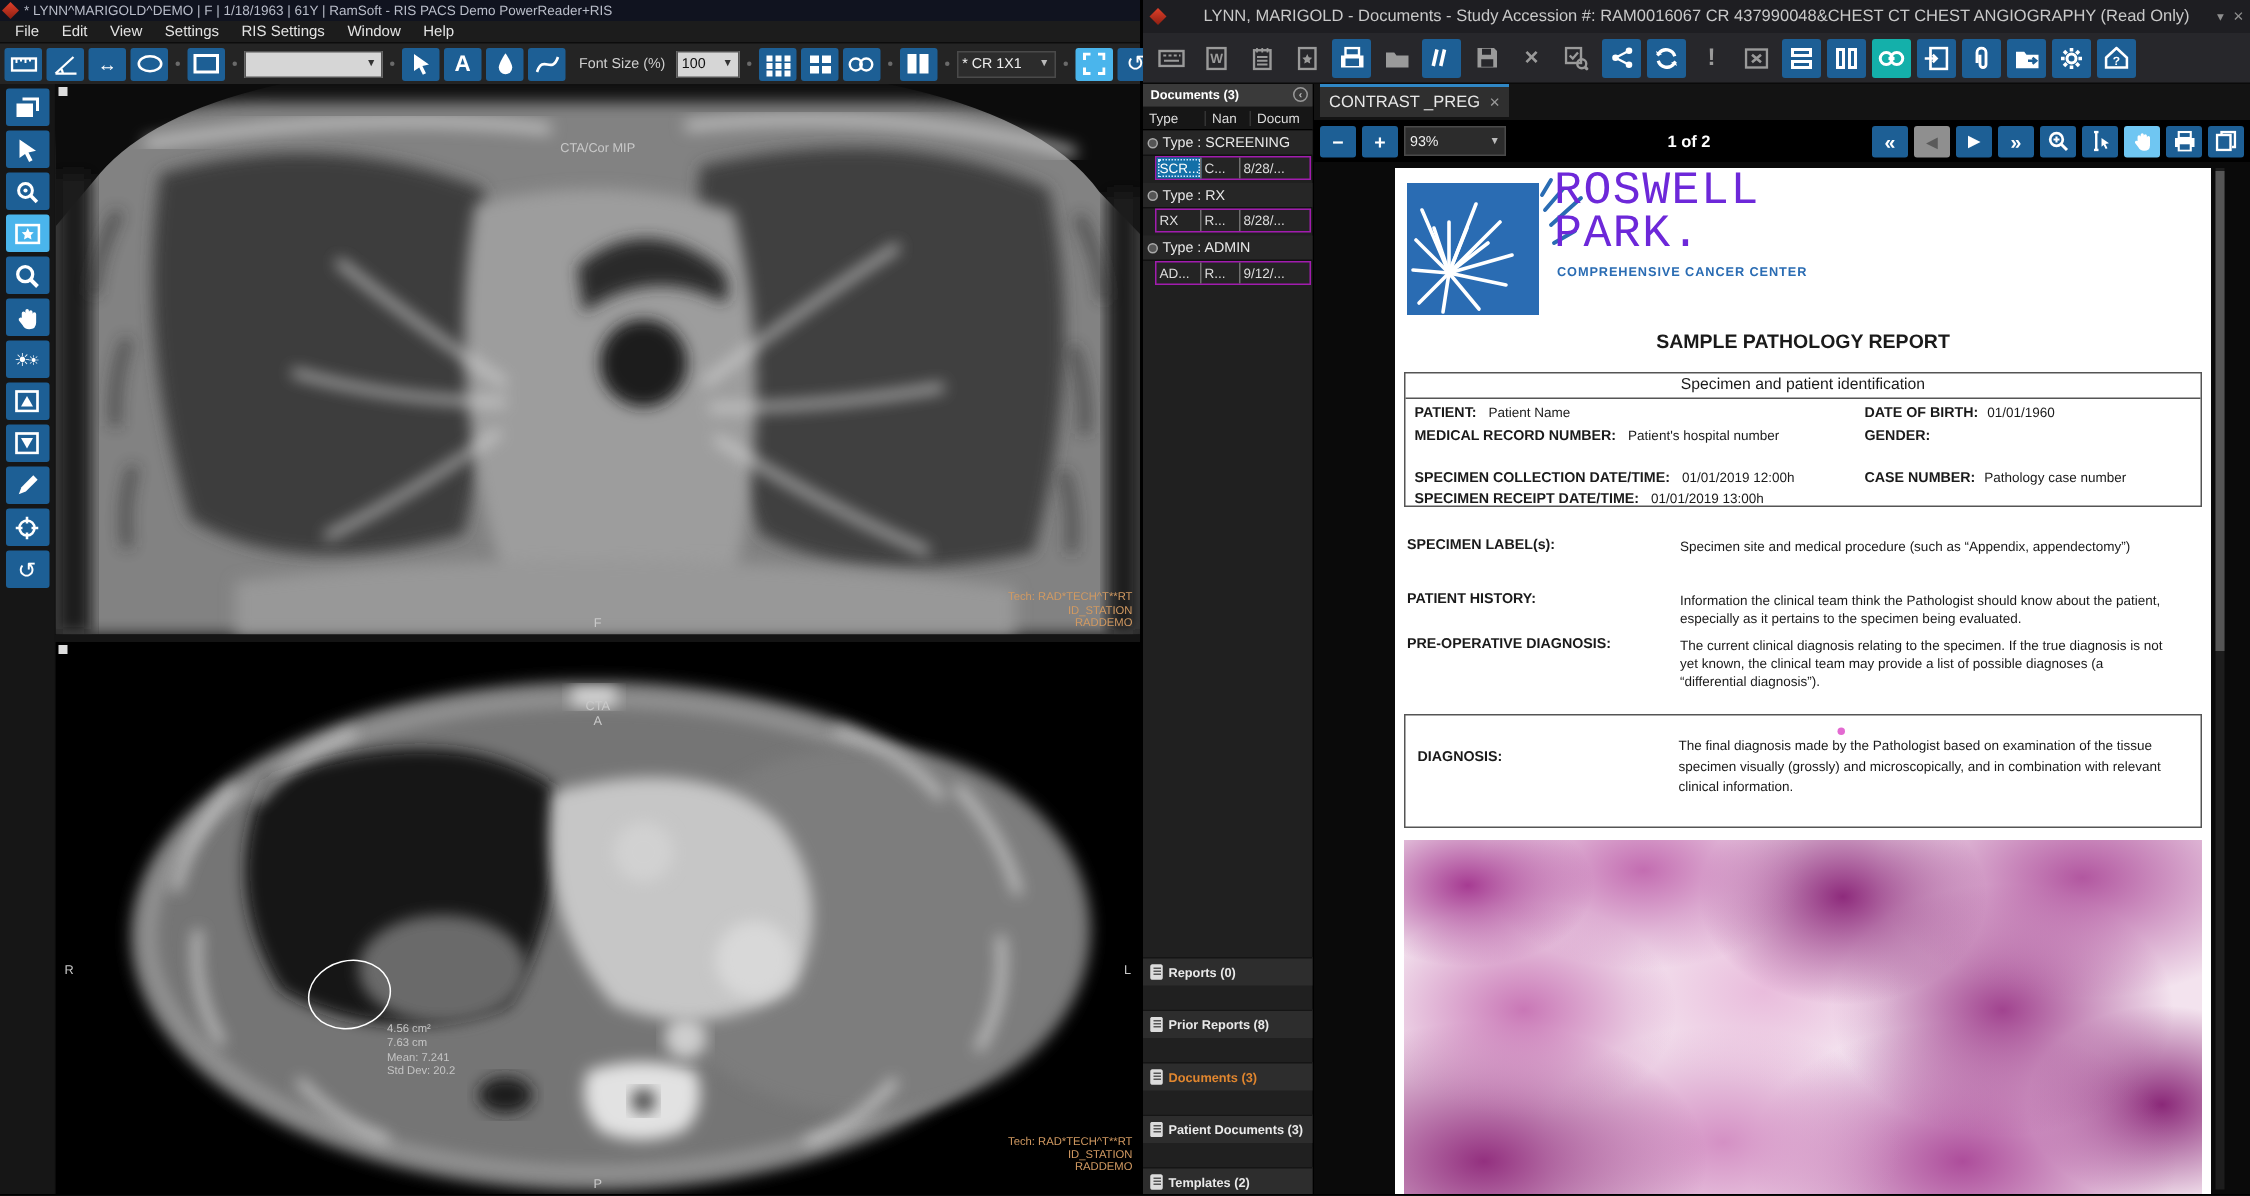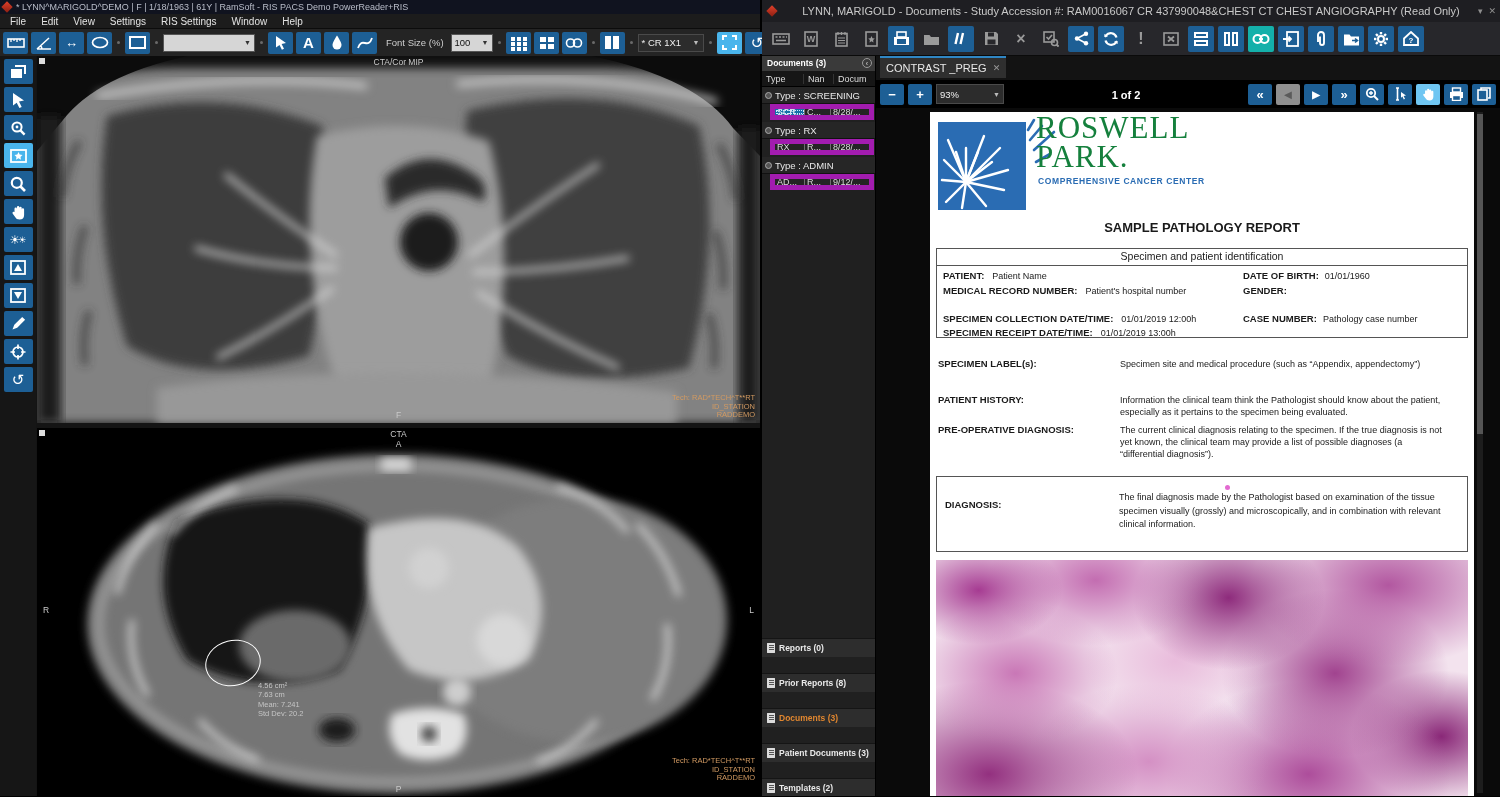"CTA/Cor MIP" .ov { margin-top: none -> 36px }
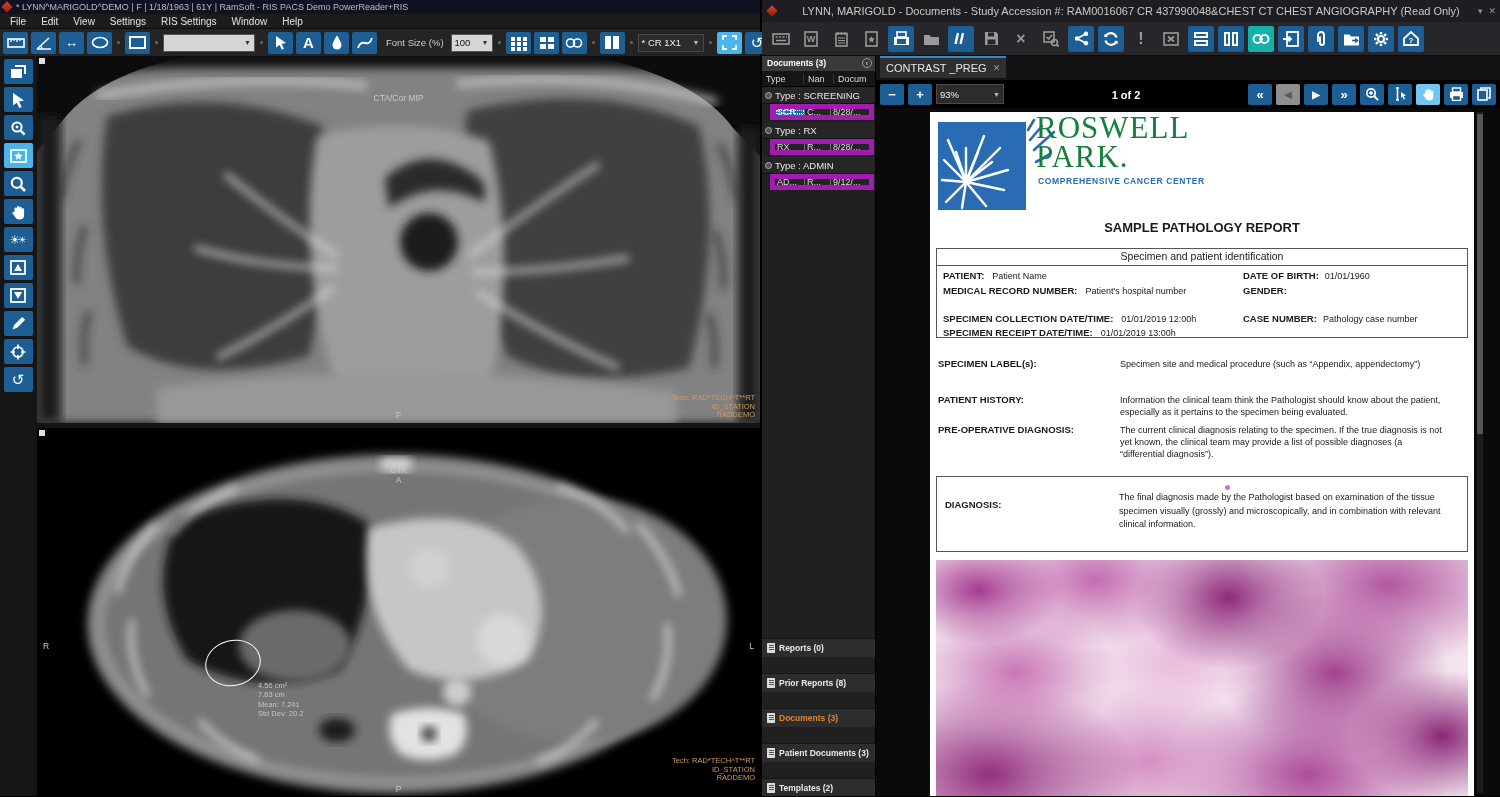"SCR..." .drow { border: 5px solid #a21caf -> 1px solid #a21caf }
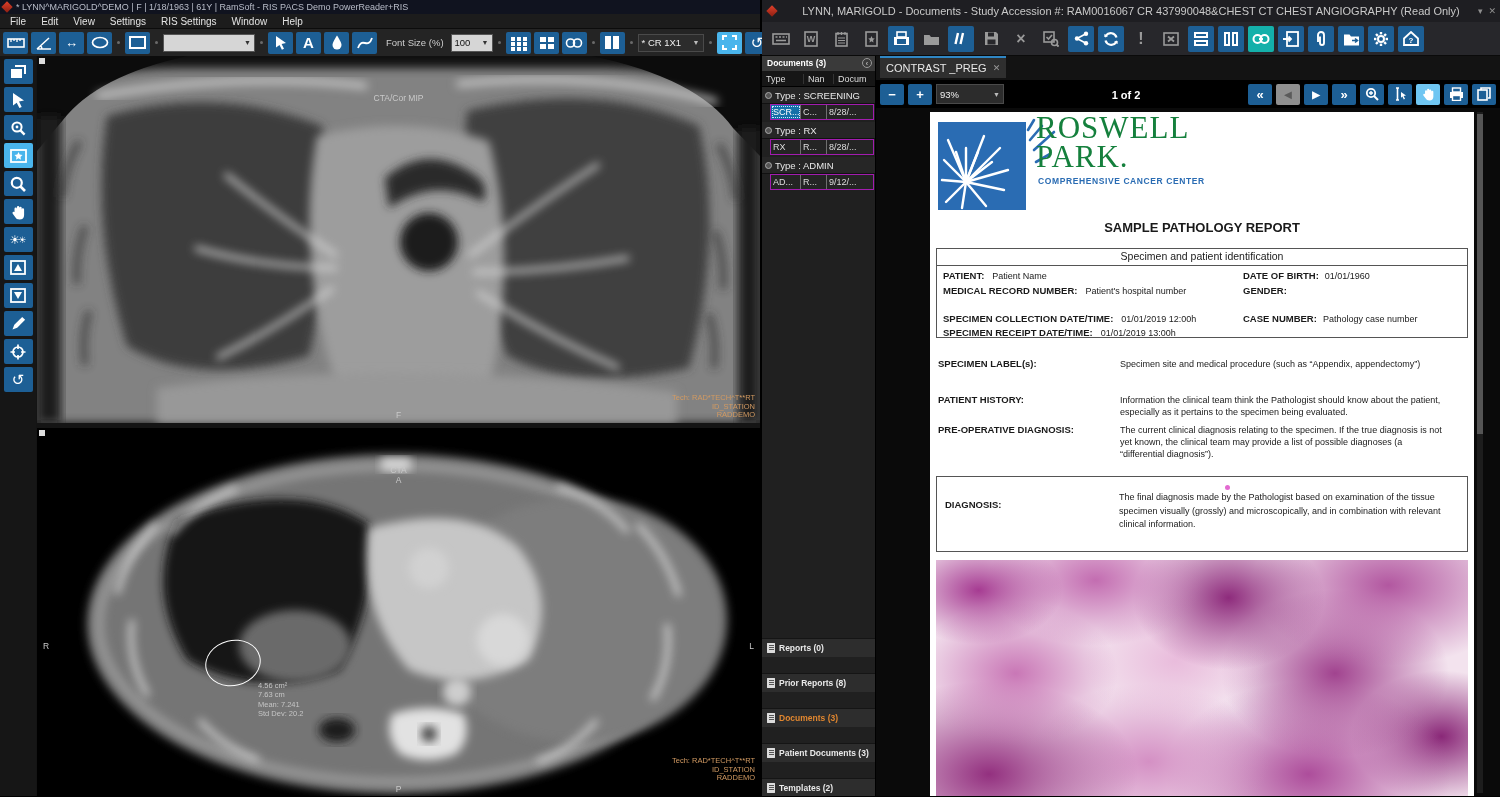"ROSWELL" .orgname { color: #15803d -> #6d28d9; font-family: Liberation Serif, serif -> Liberation Mono, monospace }
